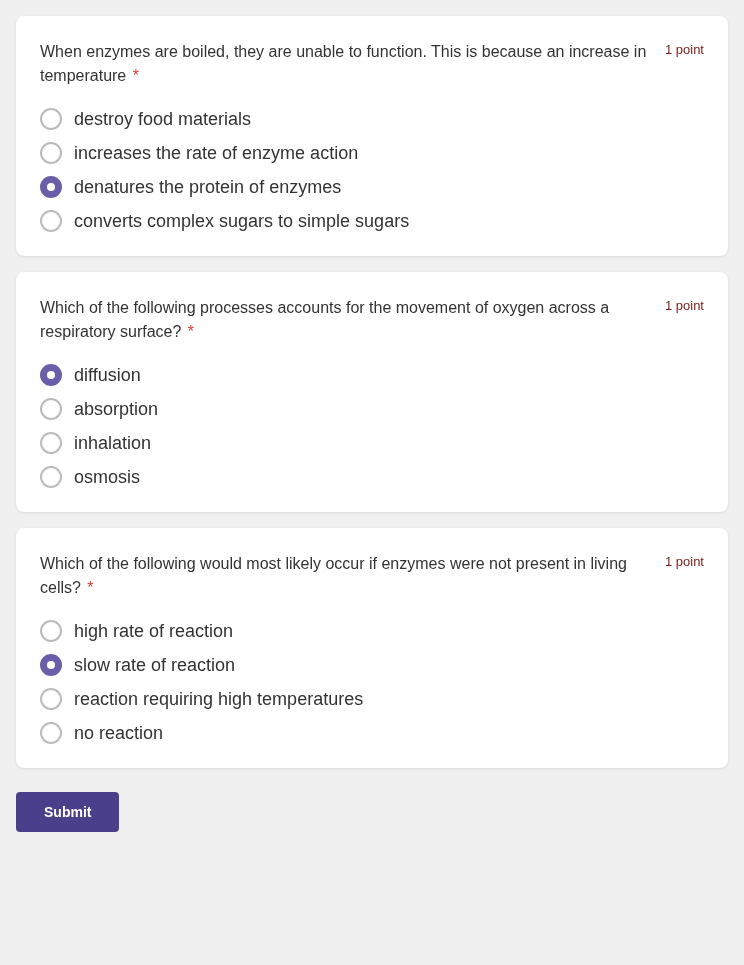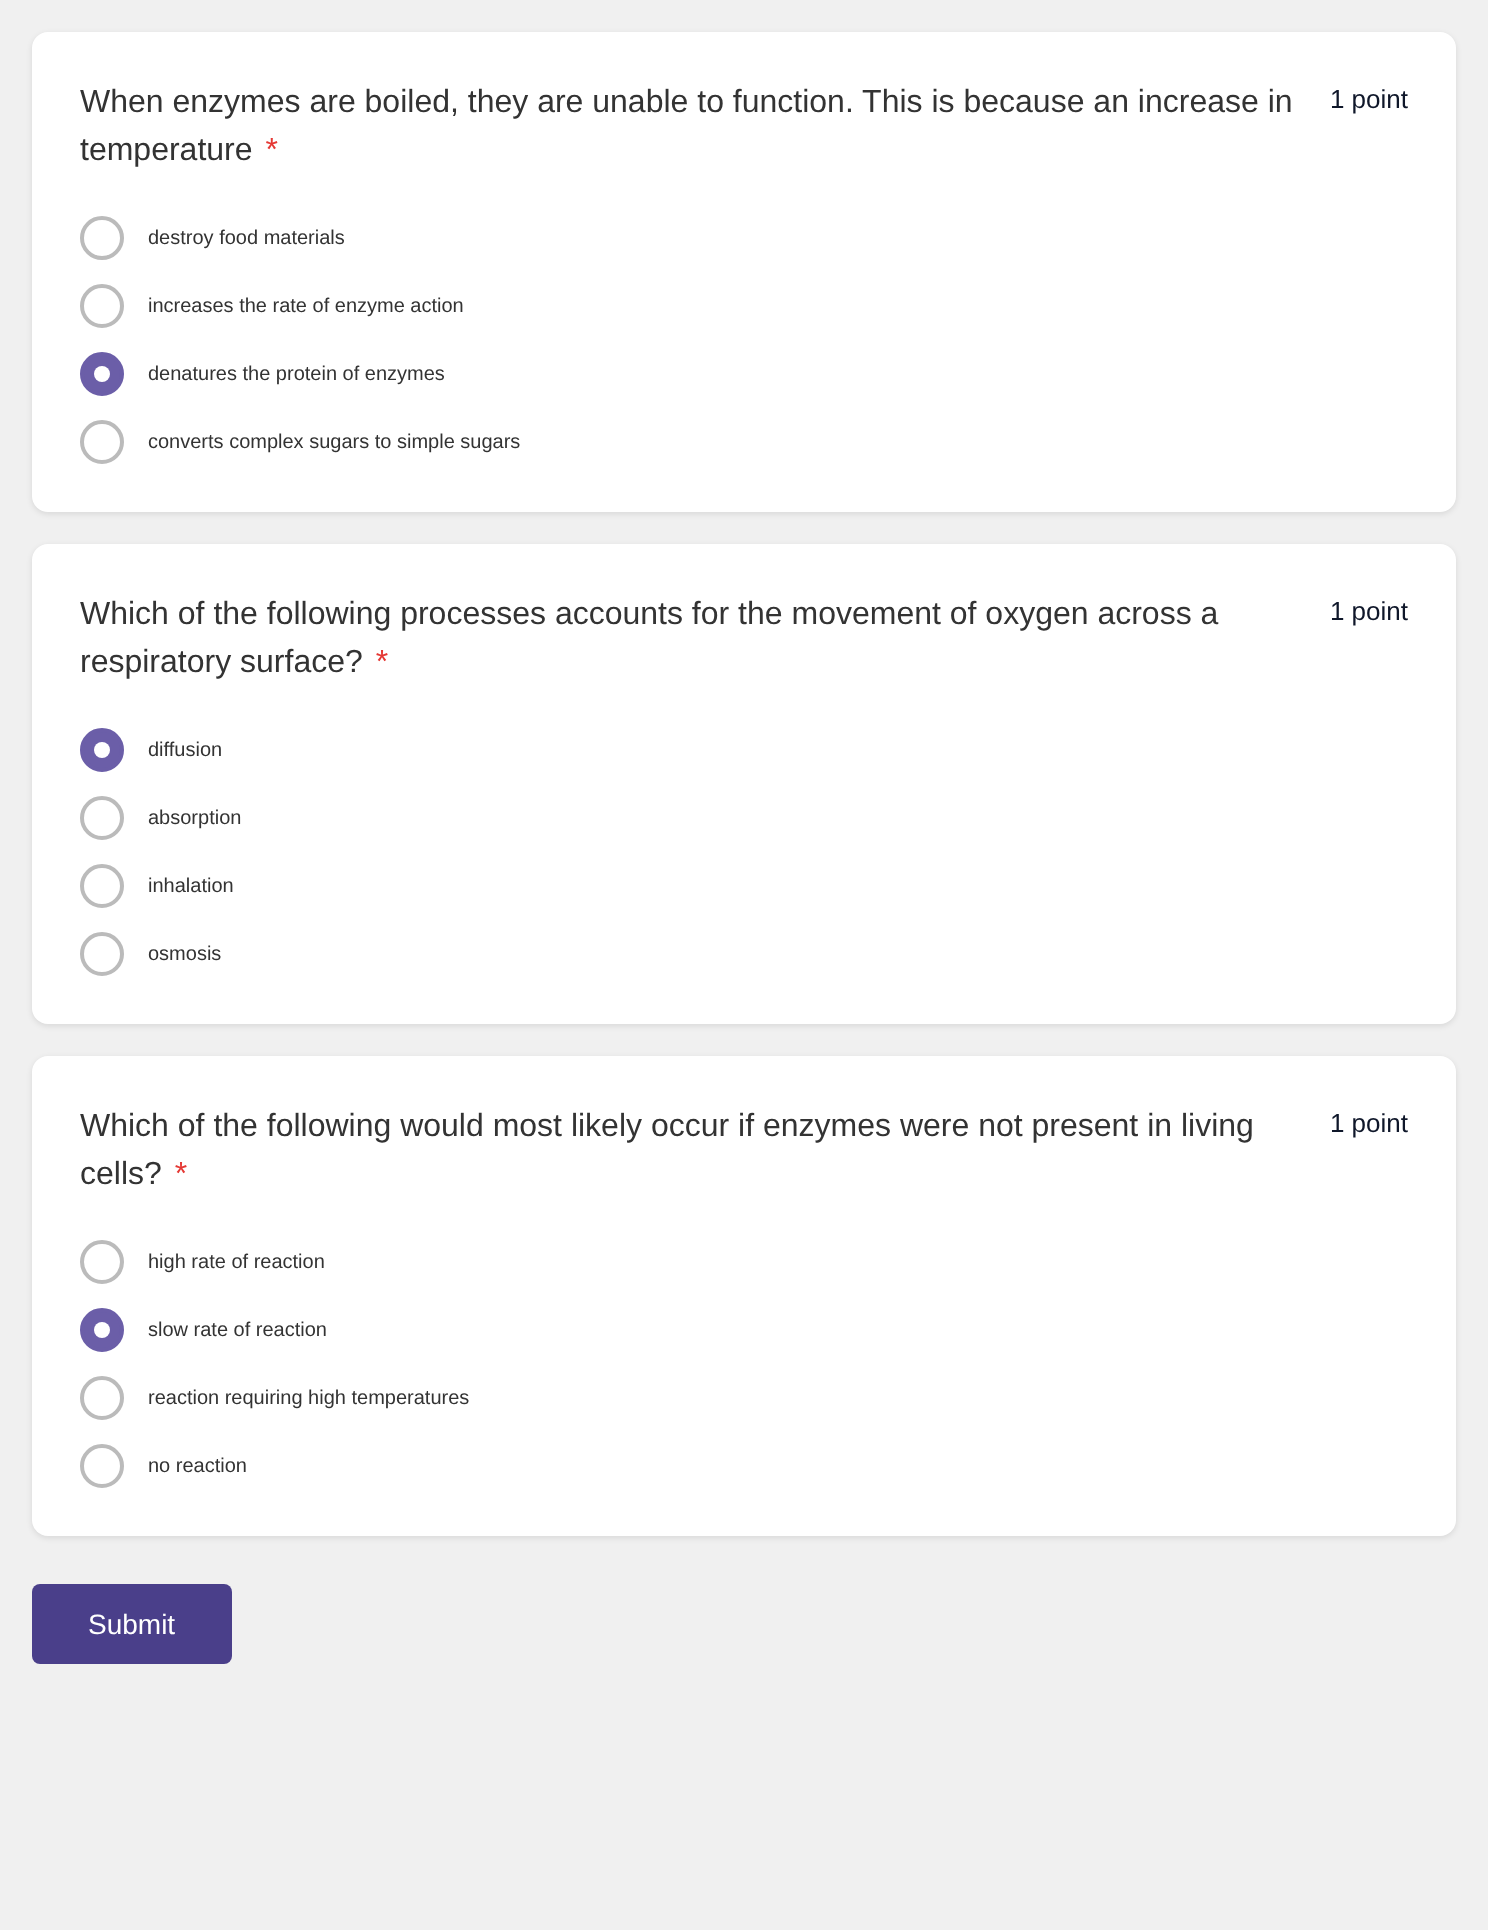"1 point" .points-label { color: #0f172a -> #7f1d1d }
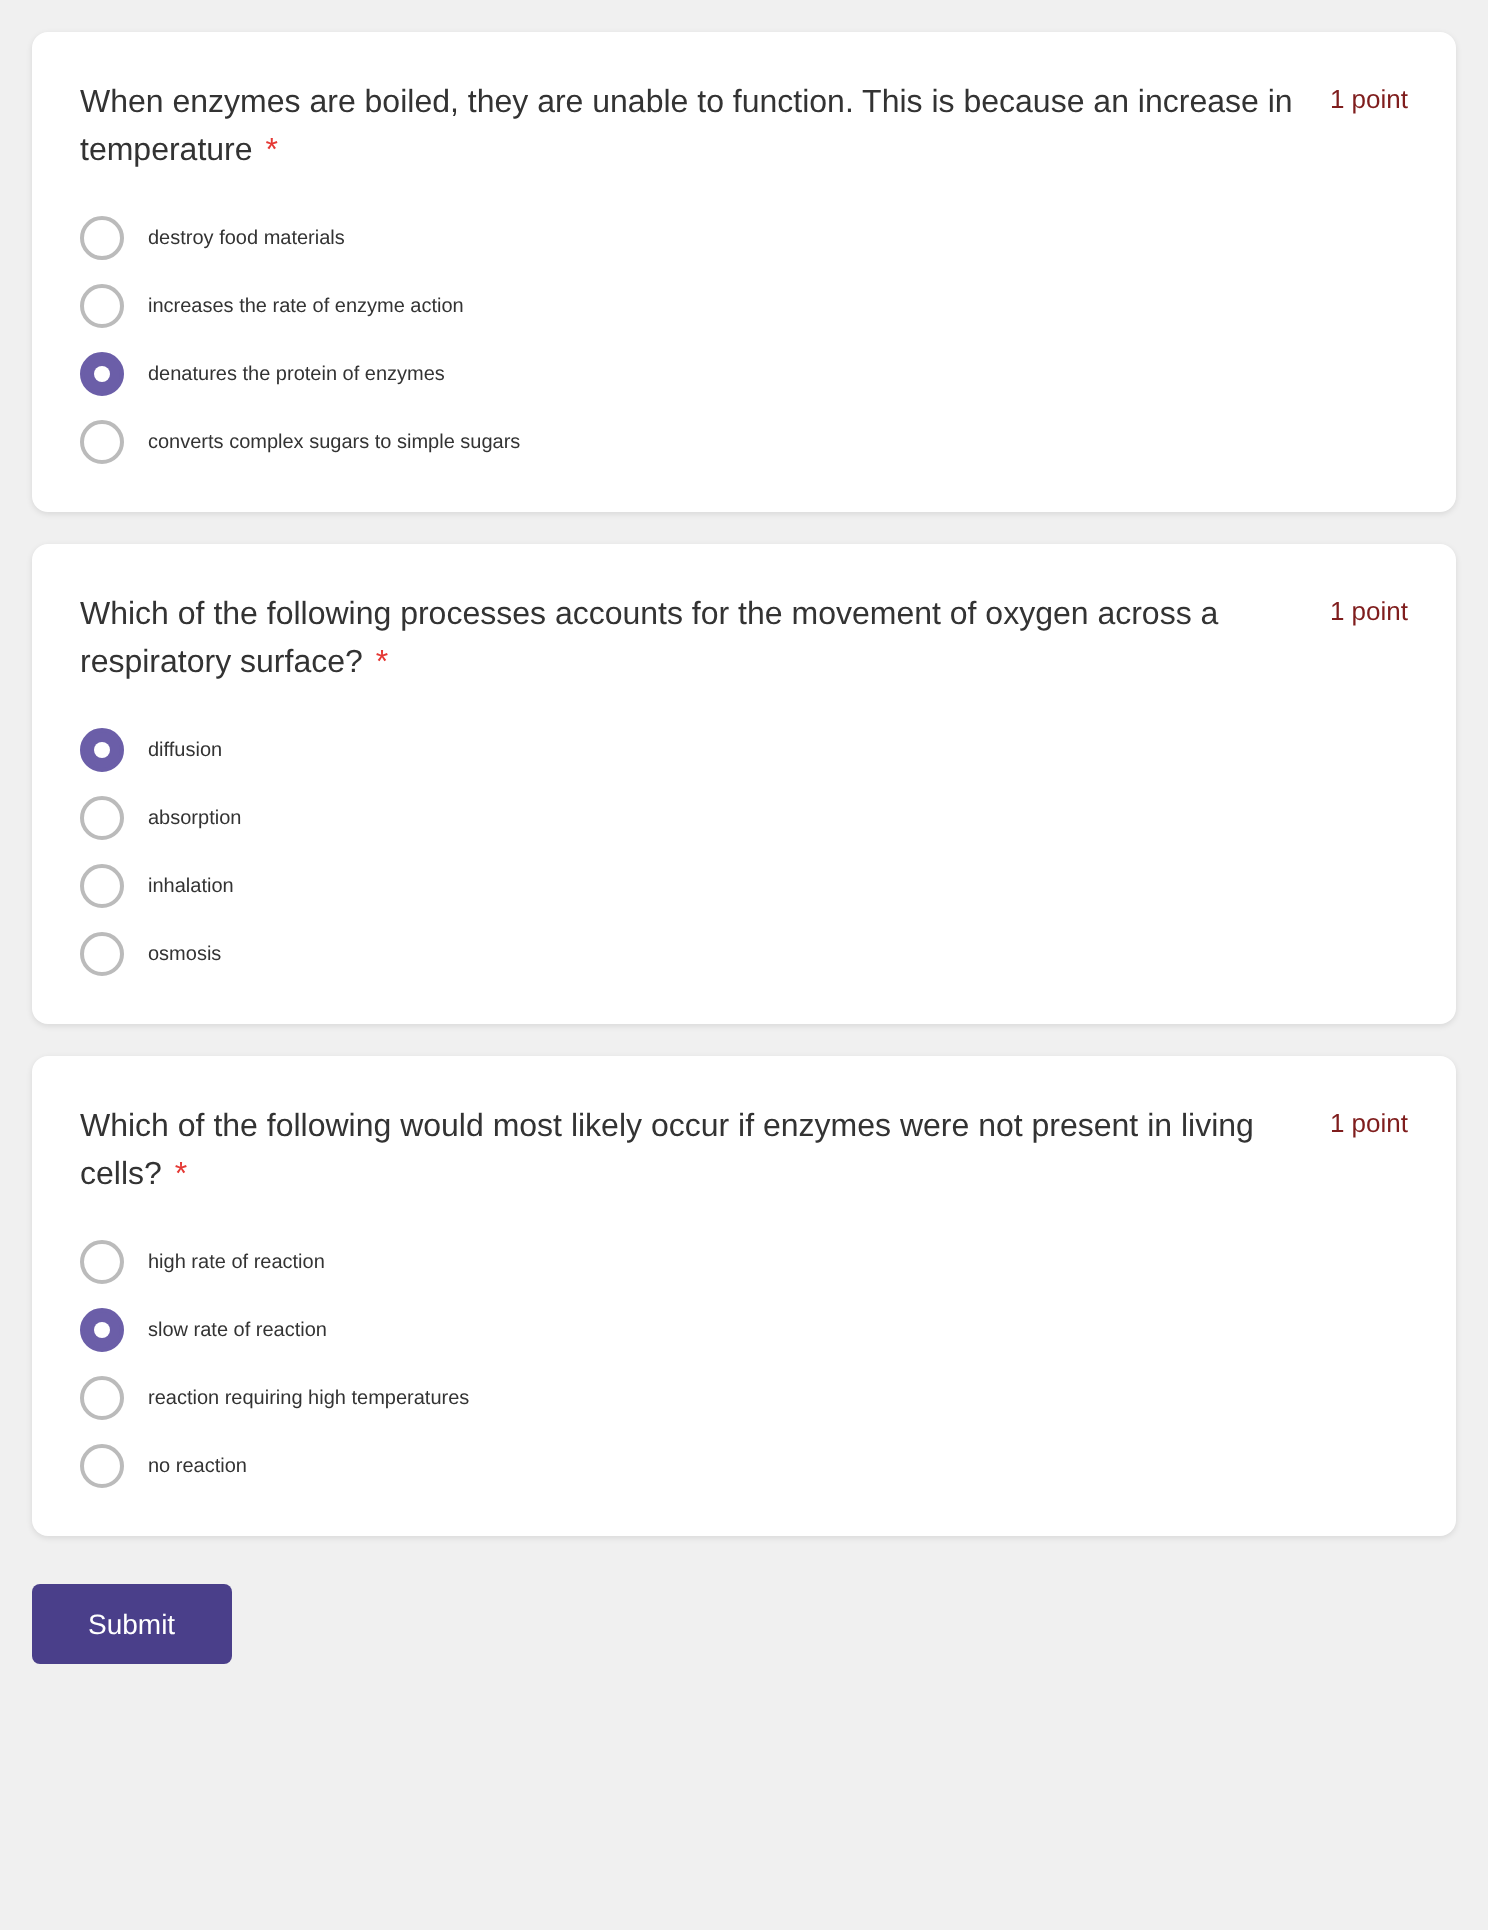"destroy food materials" .option-label { font-size: 10px -> 18px }
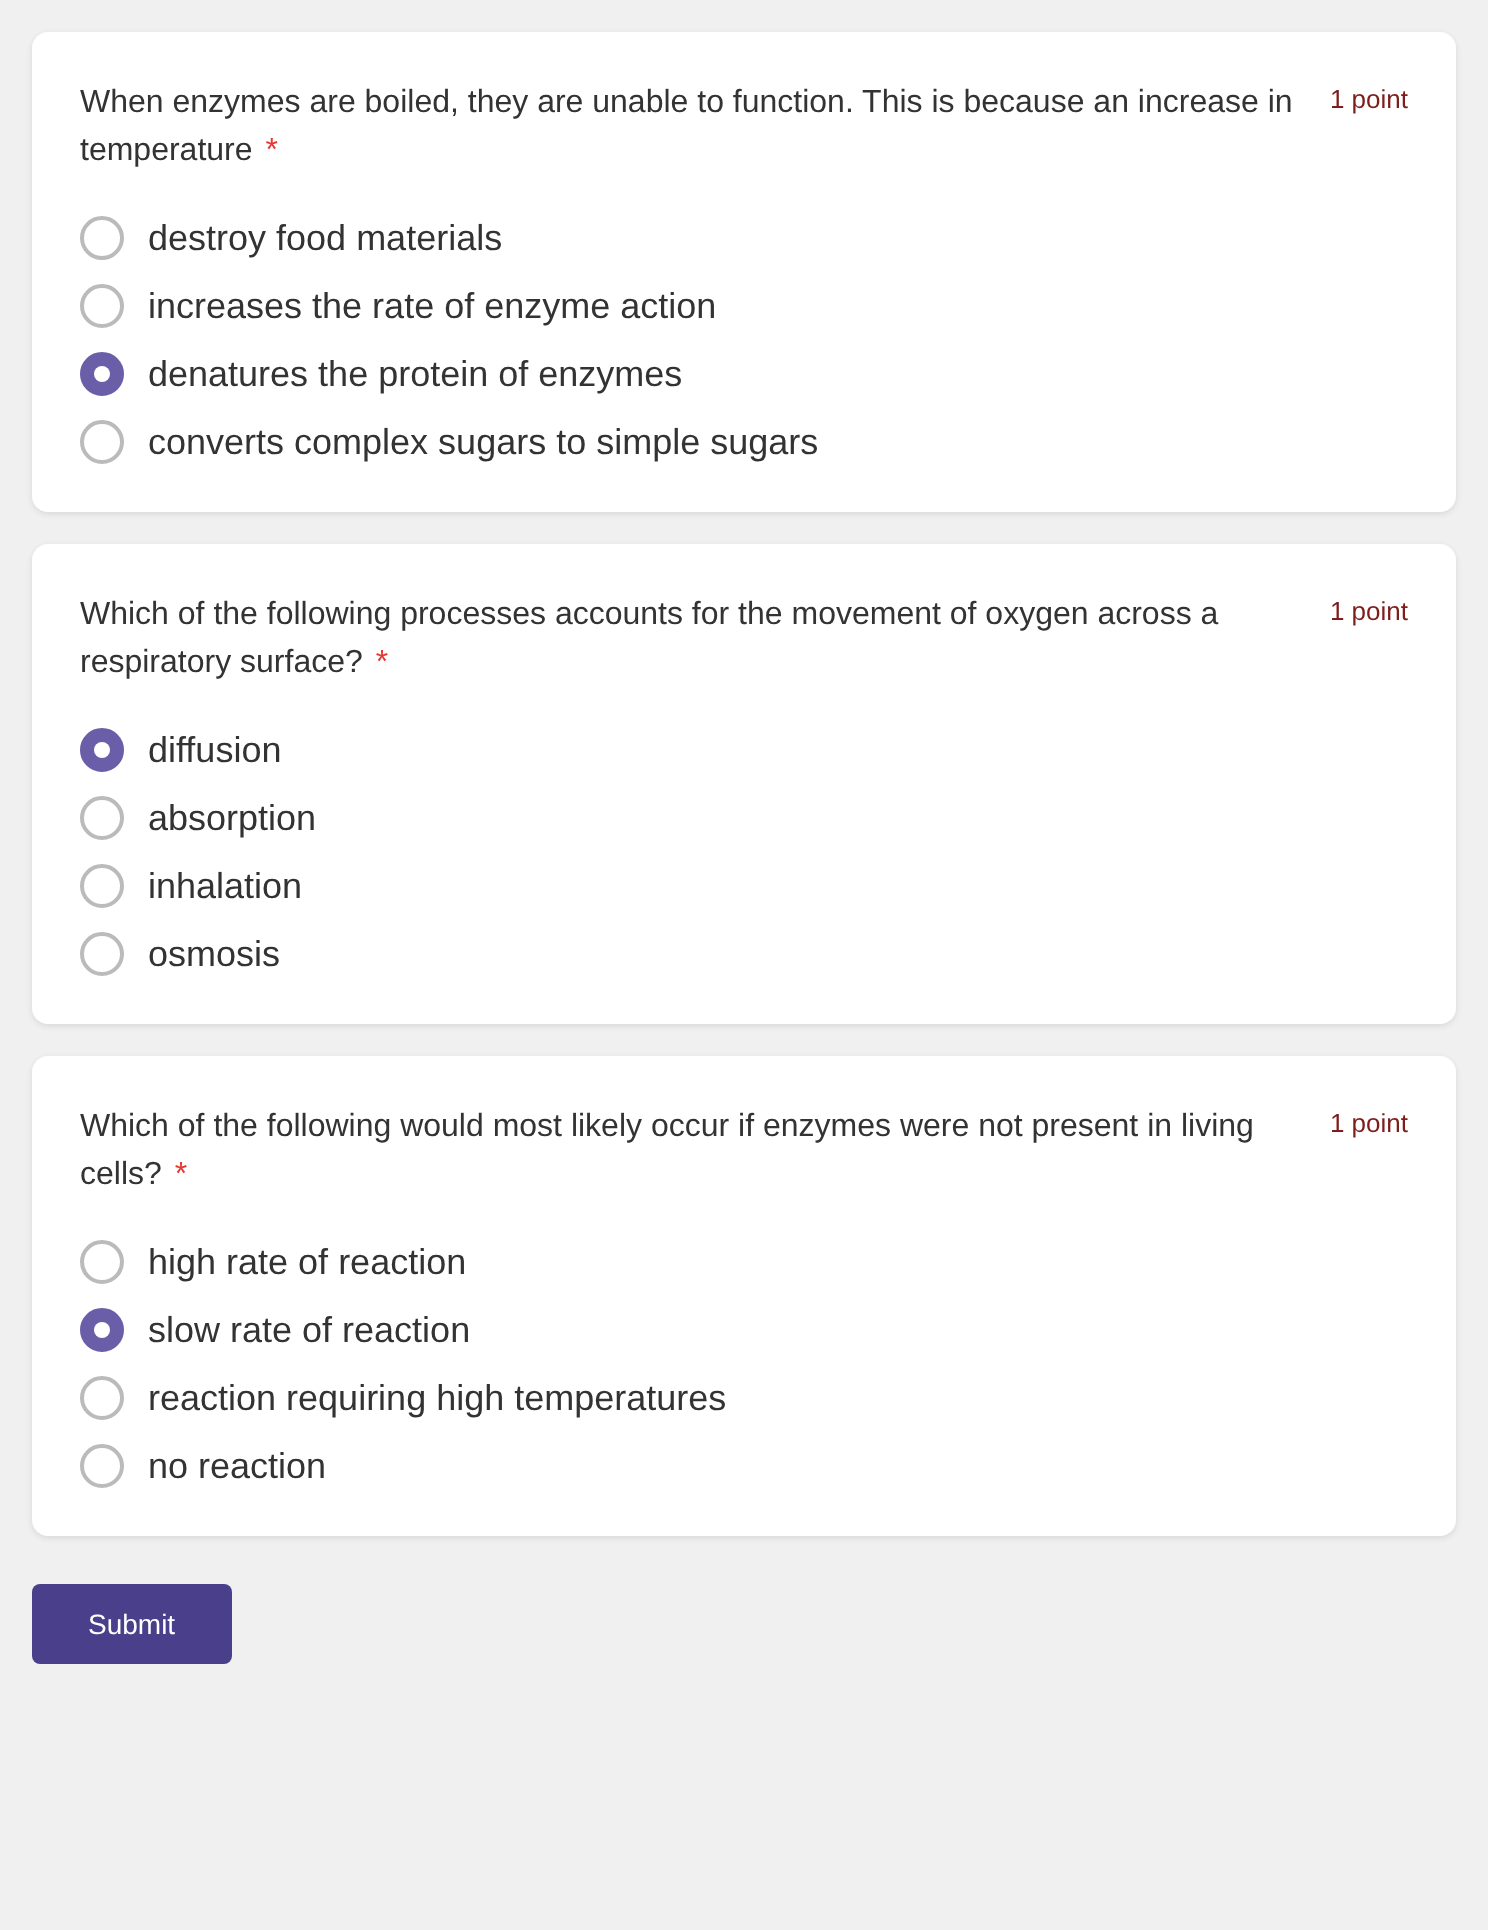"Submit" .submit-btn { font-weight: normal -> bold }
